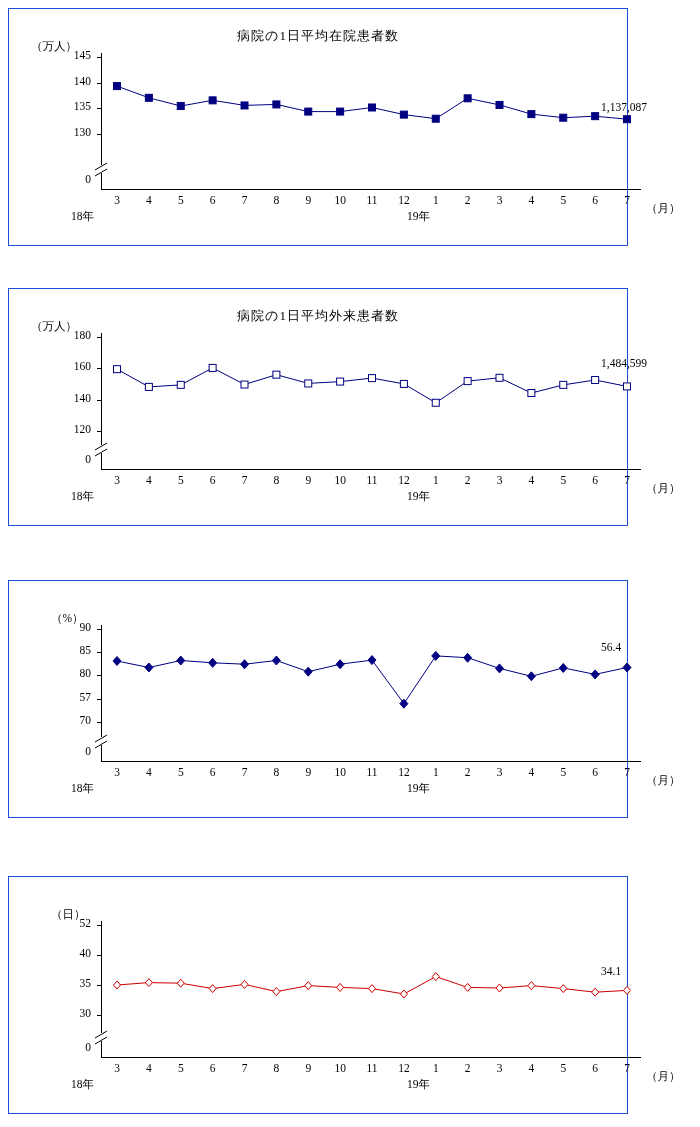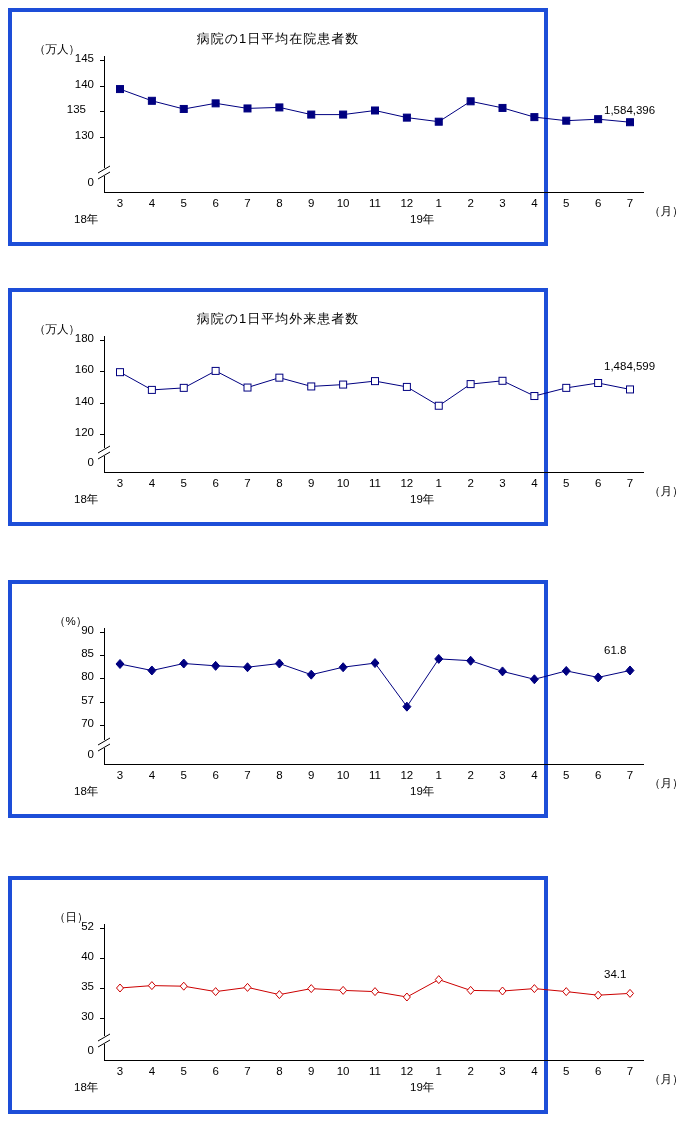"病院の1日平均在院患者数" .panel { border: 4px solid #1d4ed8 -> 1px solid #1d4ed8; font-family: none -> Liberation Serif, serif; width: 540px -> 620px }
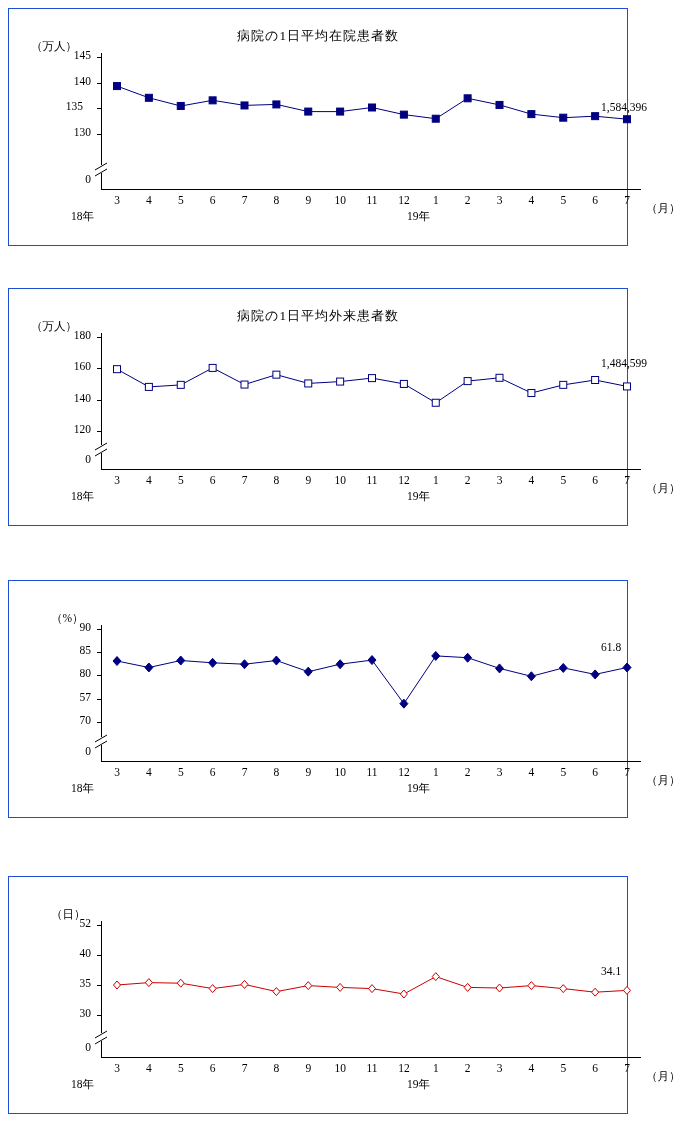"135" div.ytick-label { left: 40px -> 48px }
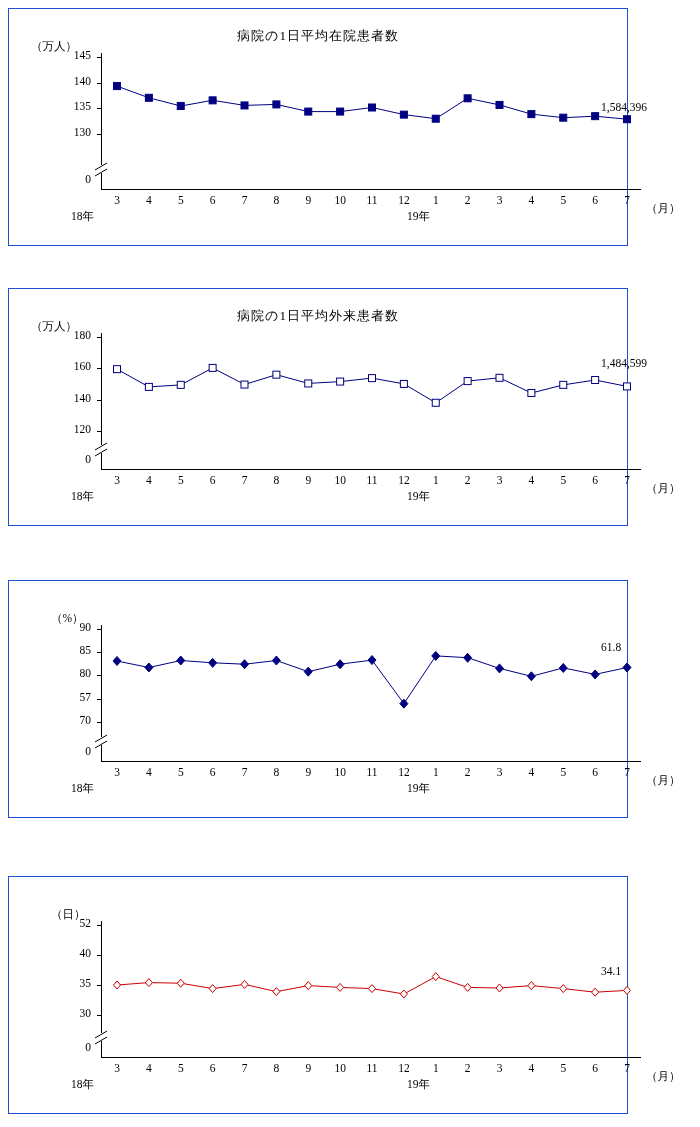"1,584,396" div.end-value { text: 1,584,396 -> 1,137,087 }
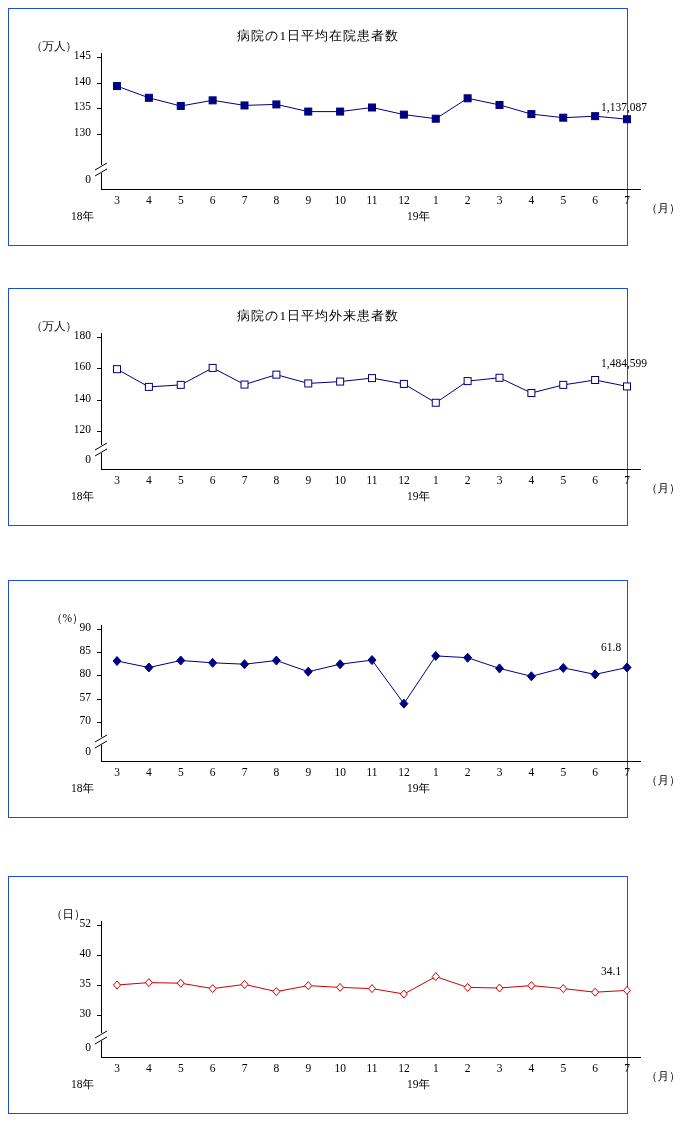"61.8" div.end-value { text: 61.8 -> 56.4 }
